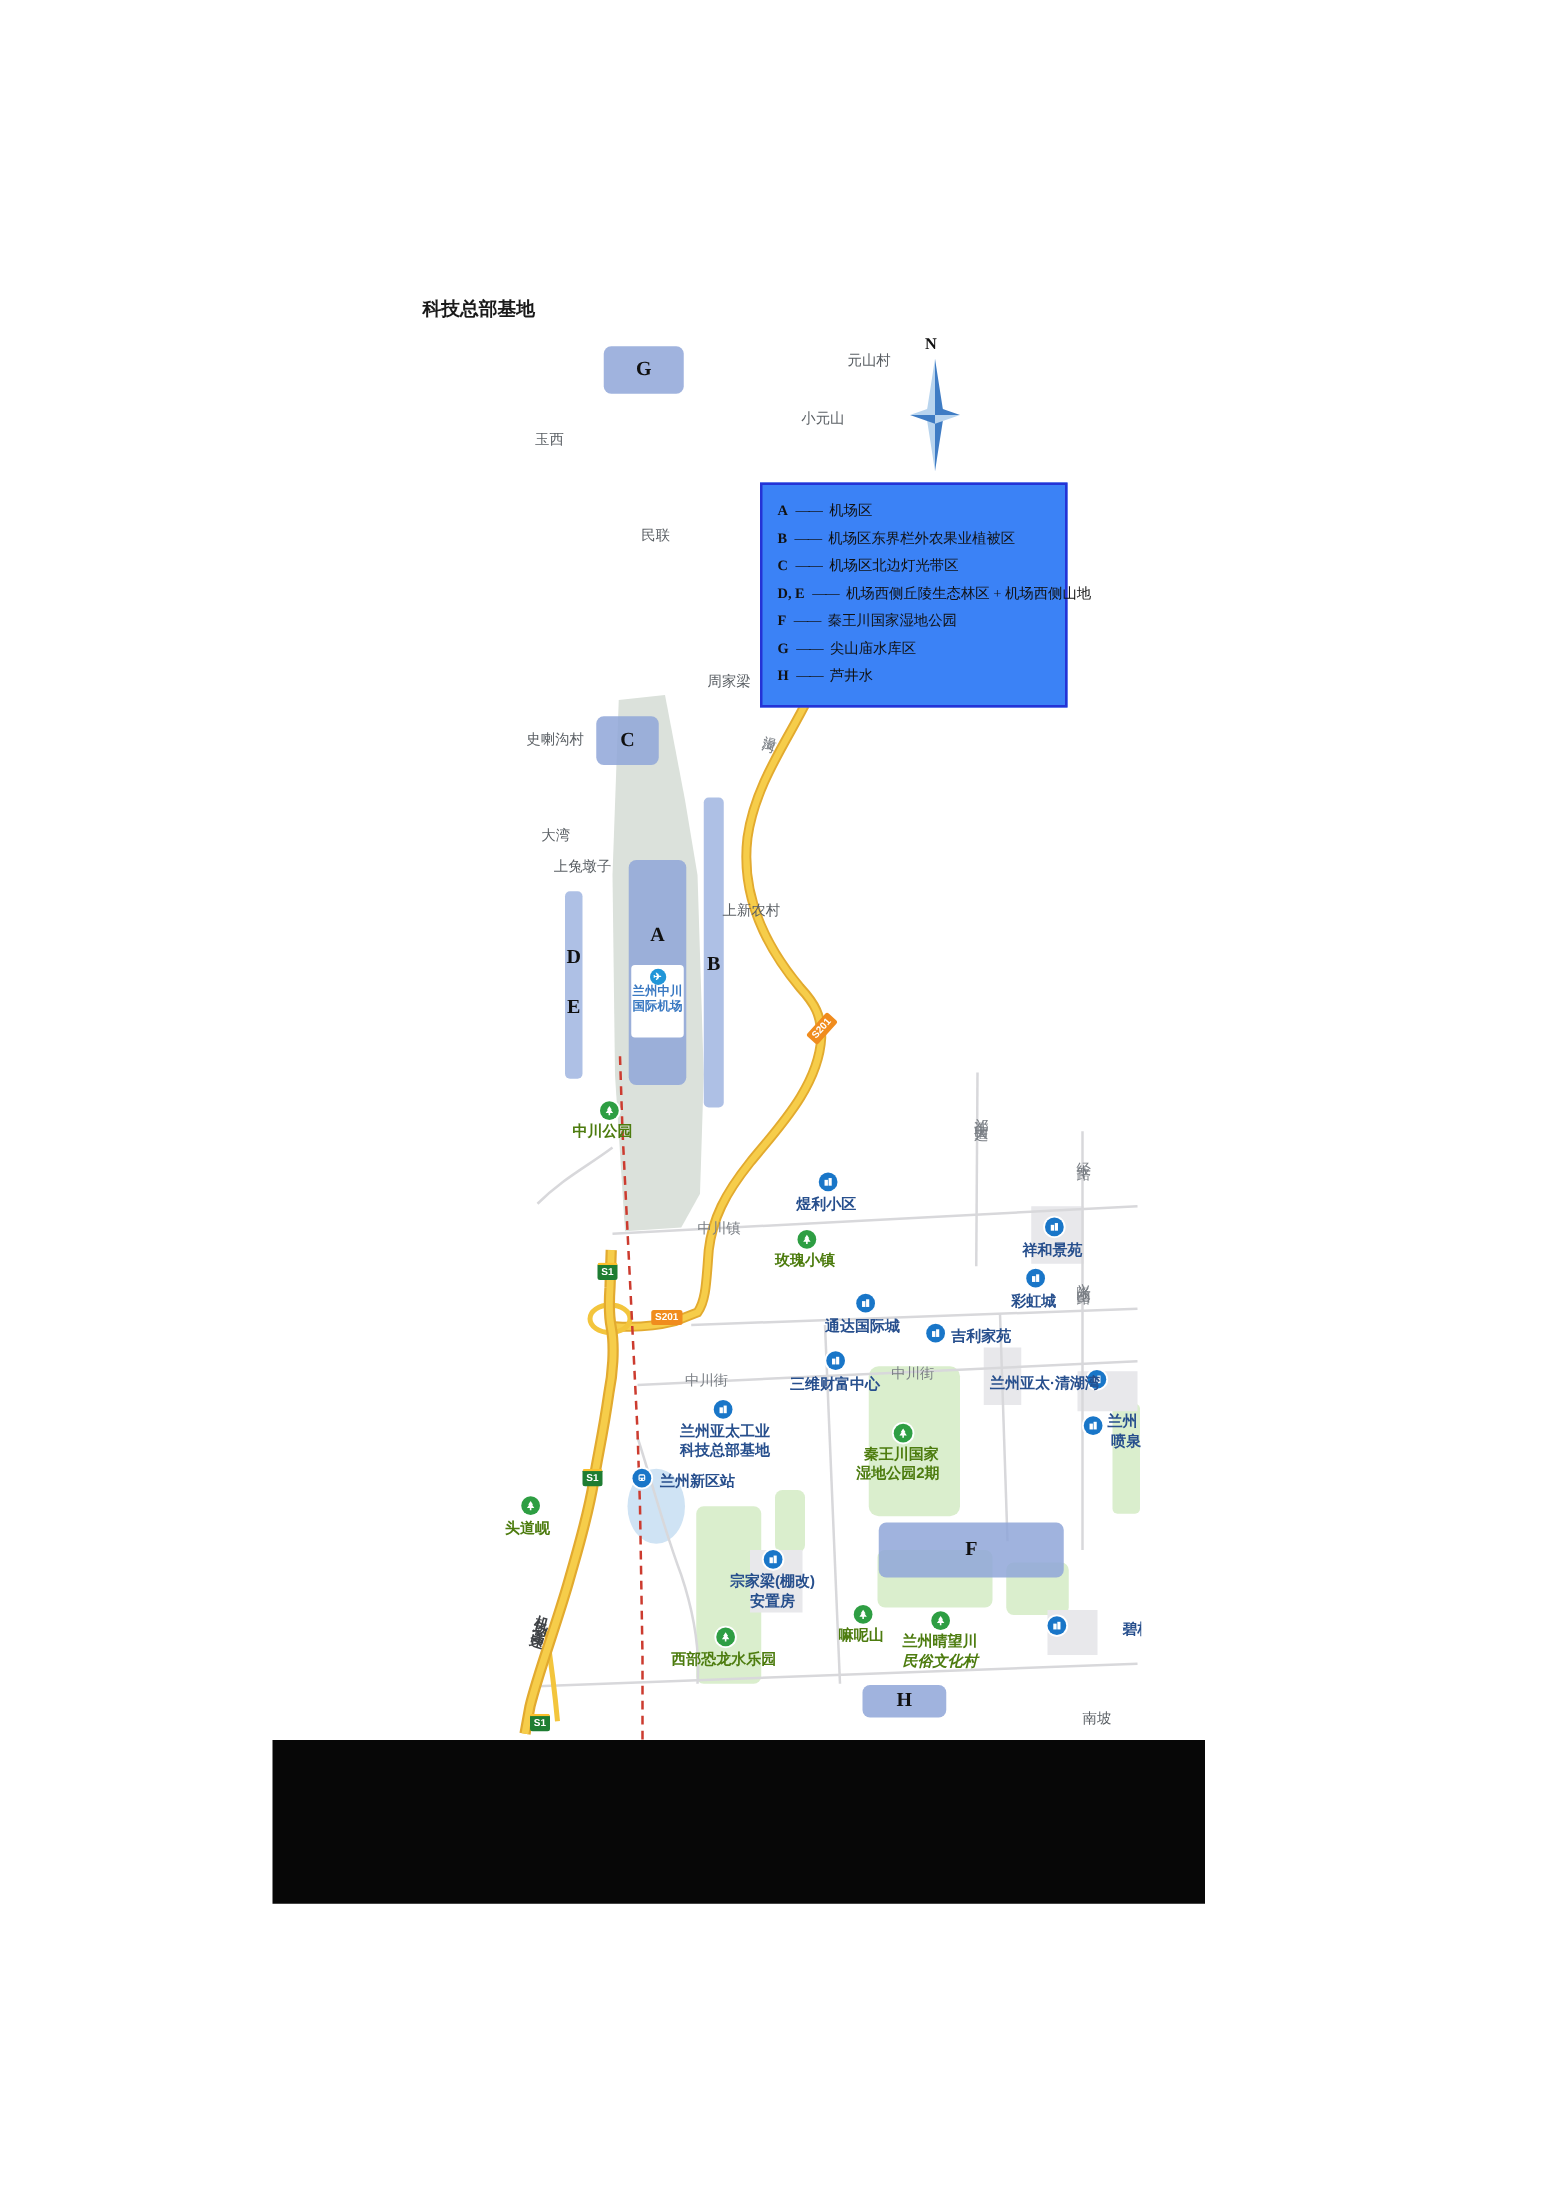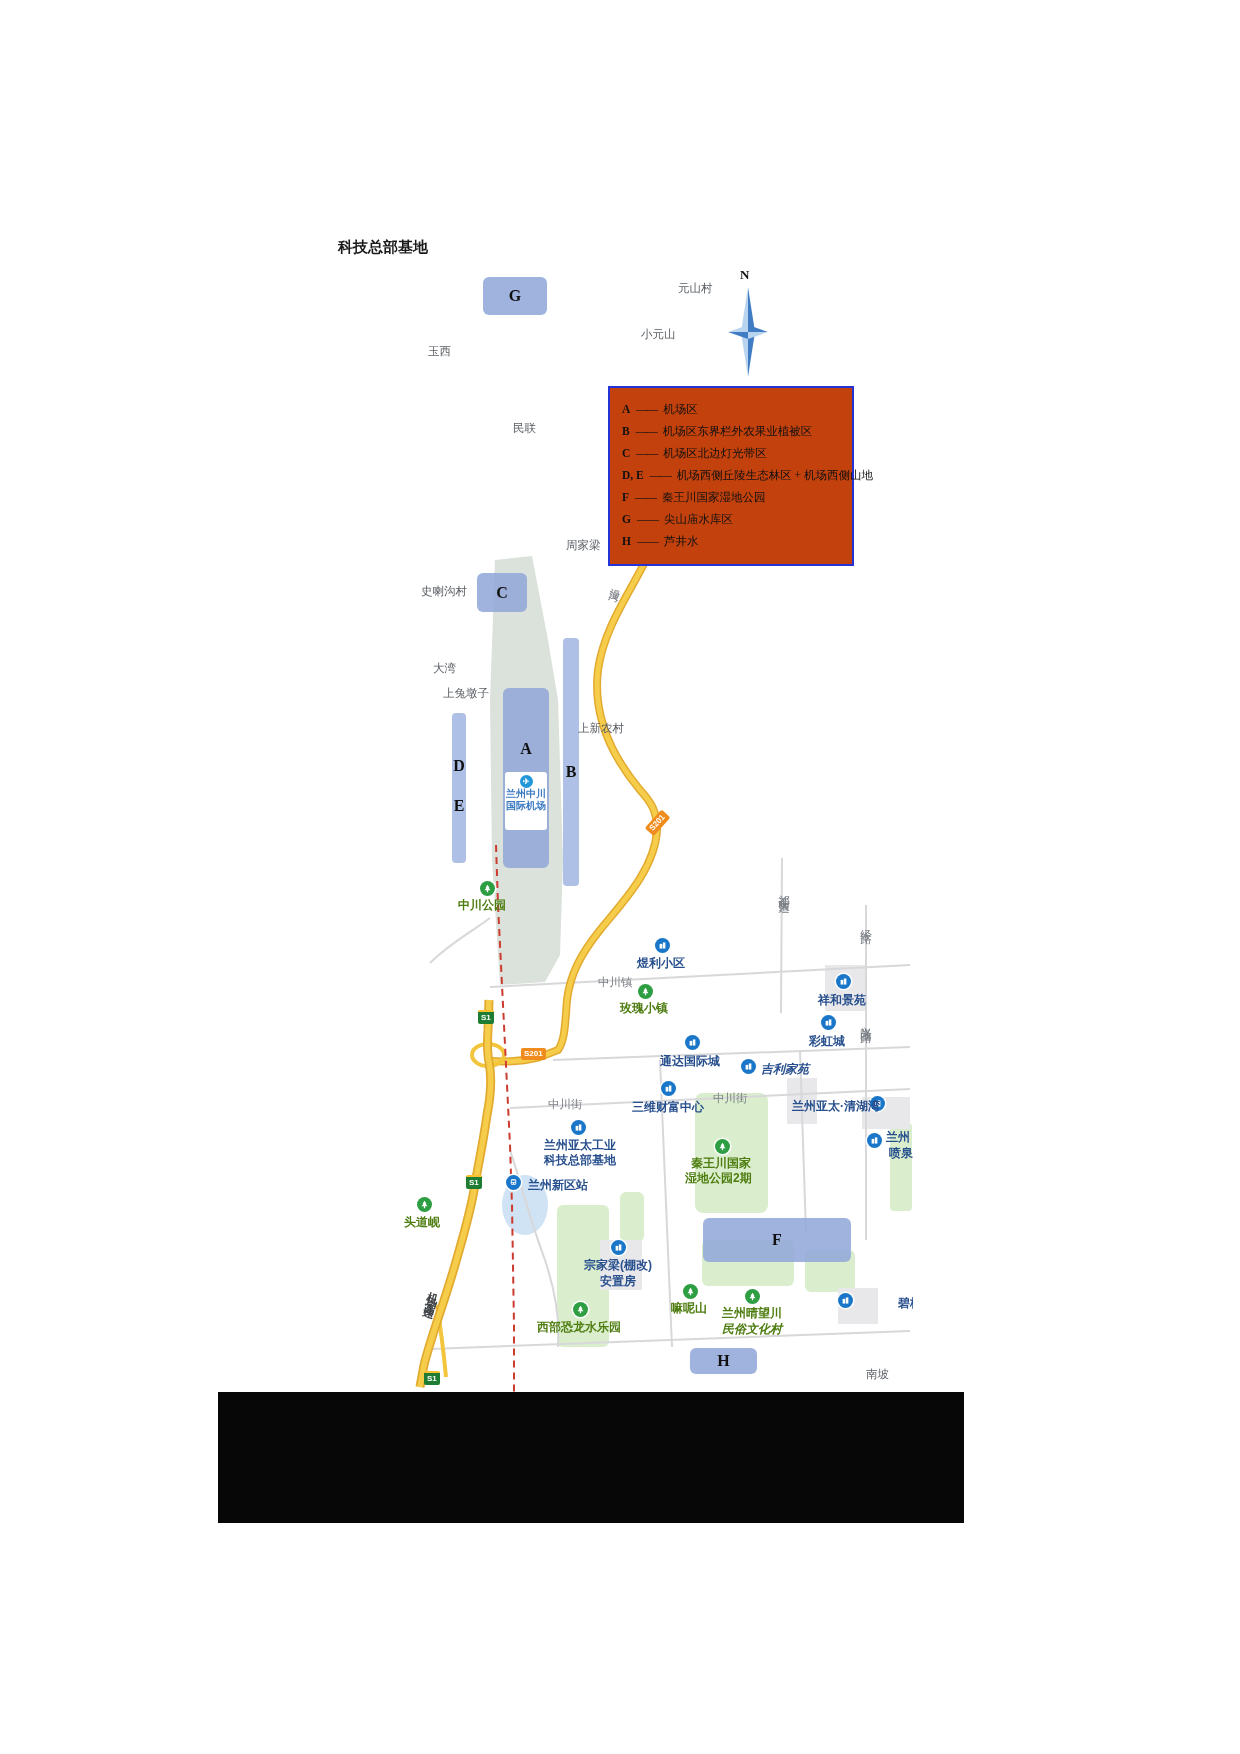"A —— 机场区" #legend { background: #c2410c -> #3b82f6 }
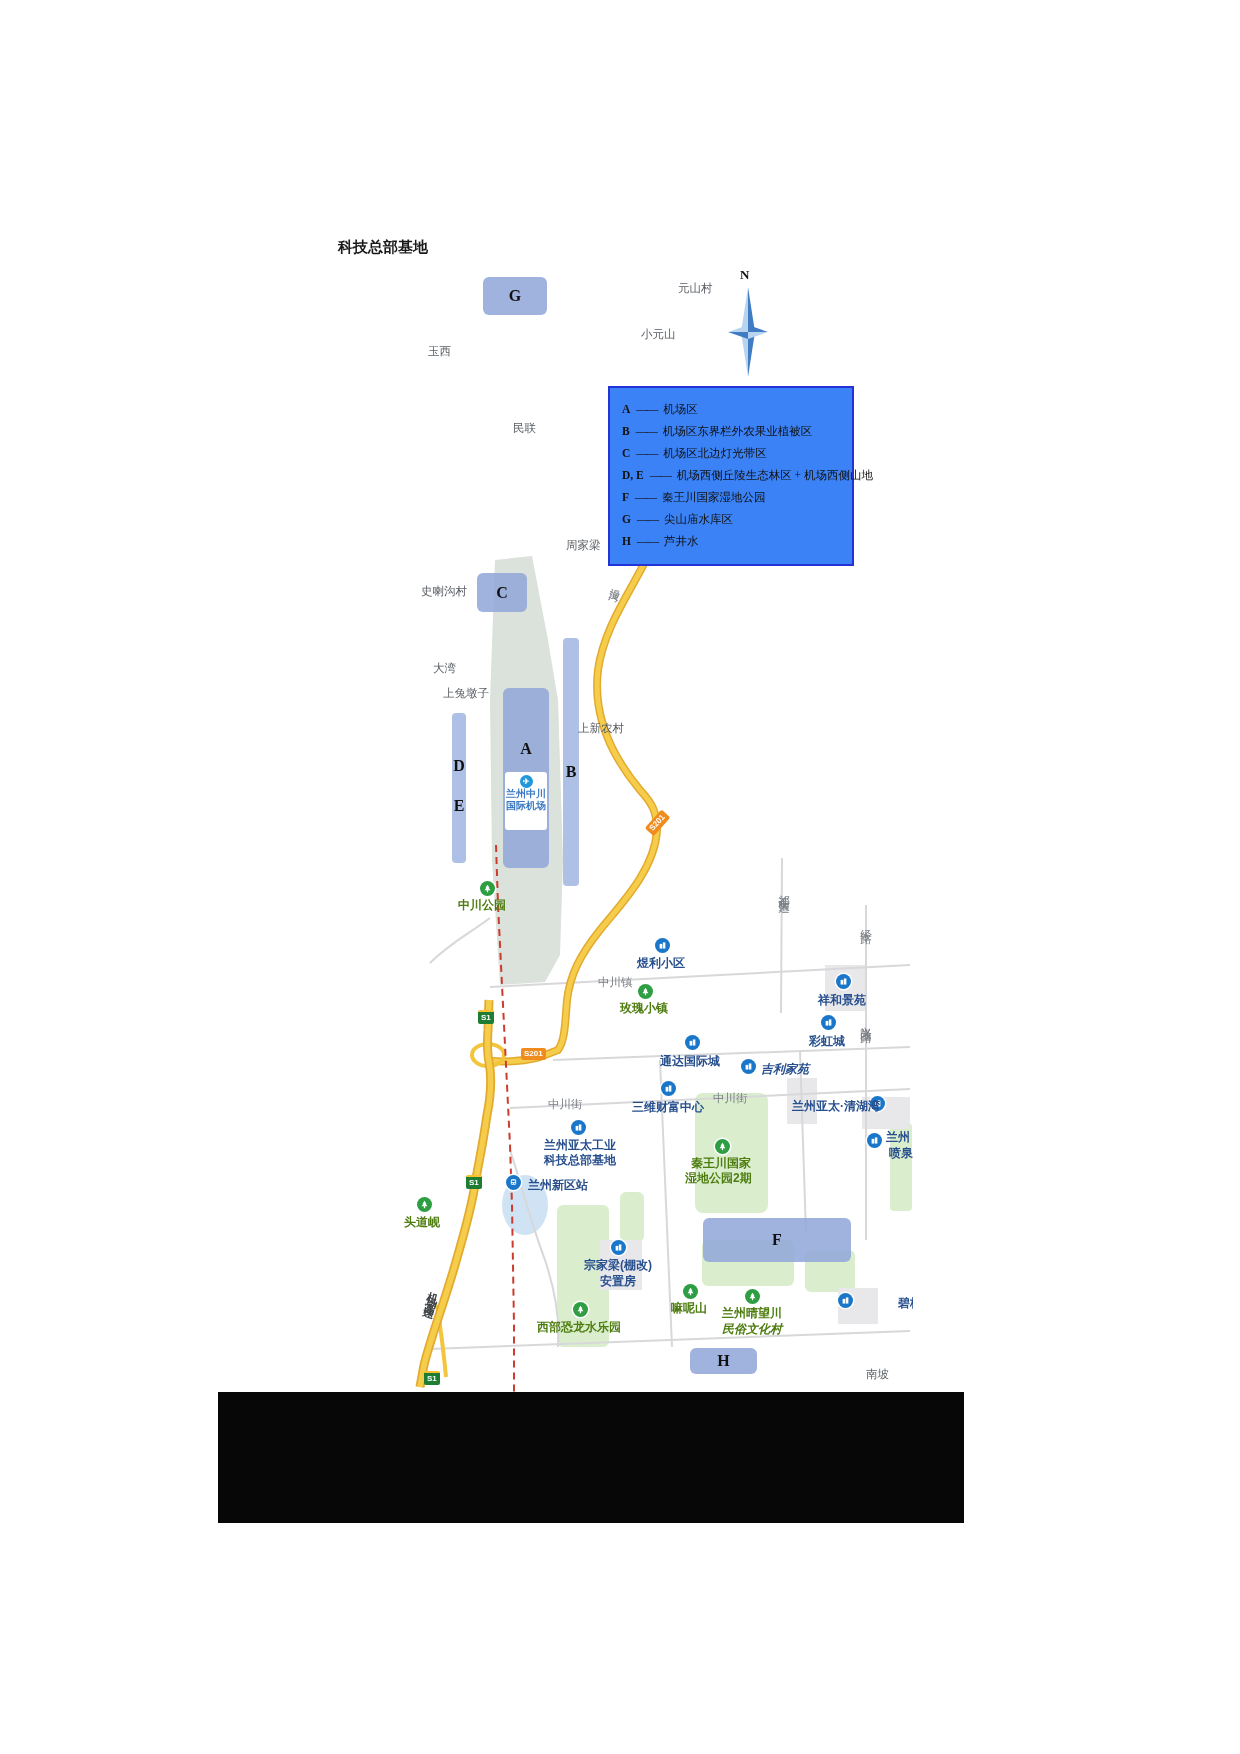"中川镇" div.r { margin-left: 40px -> none }
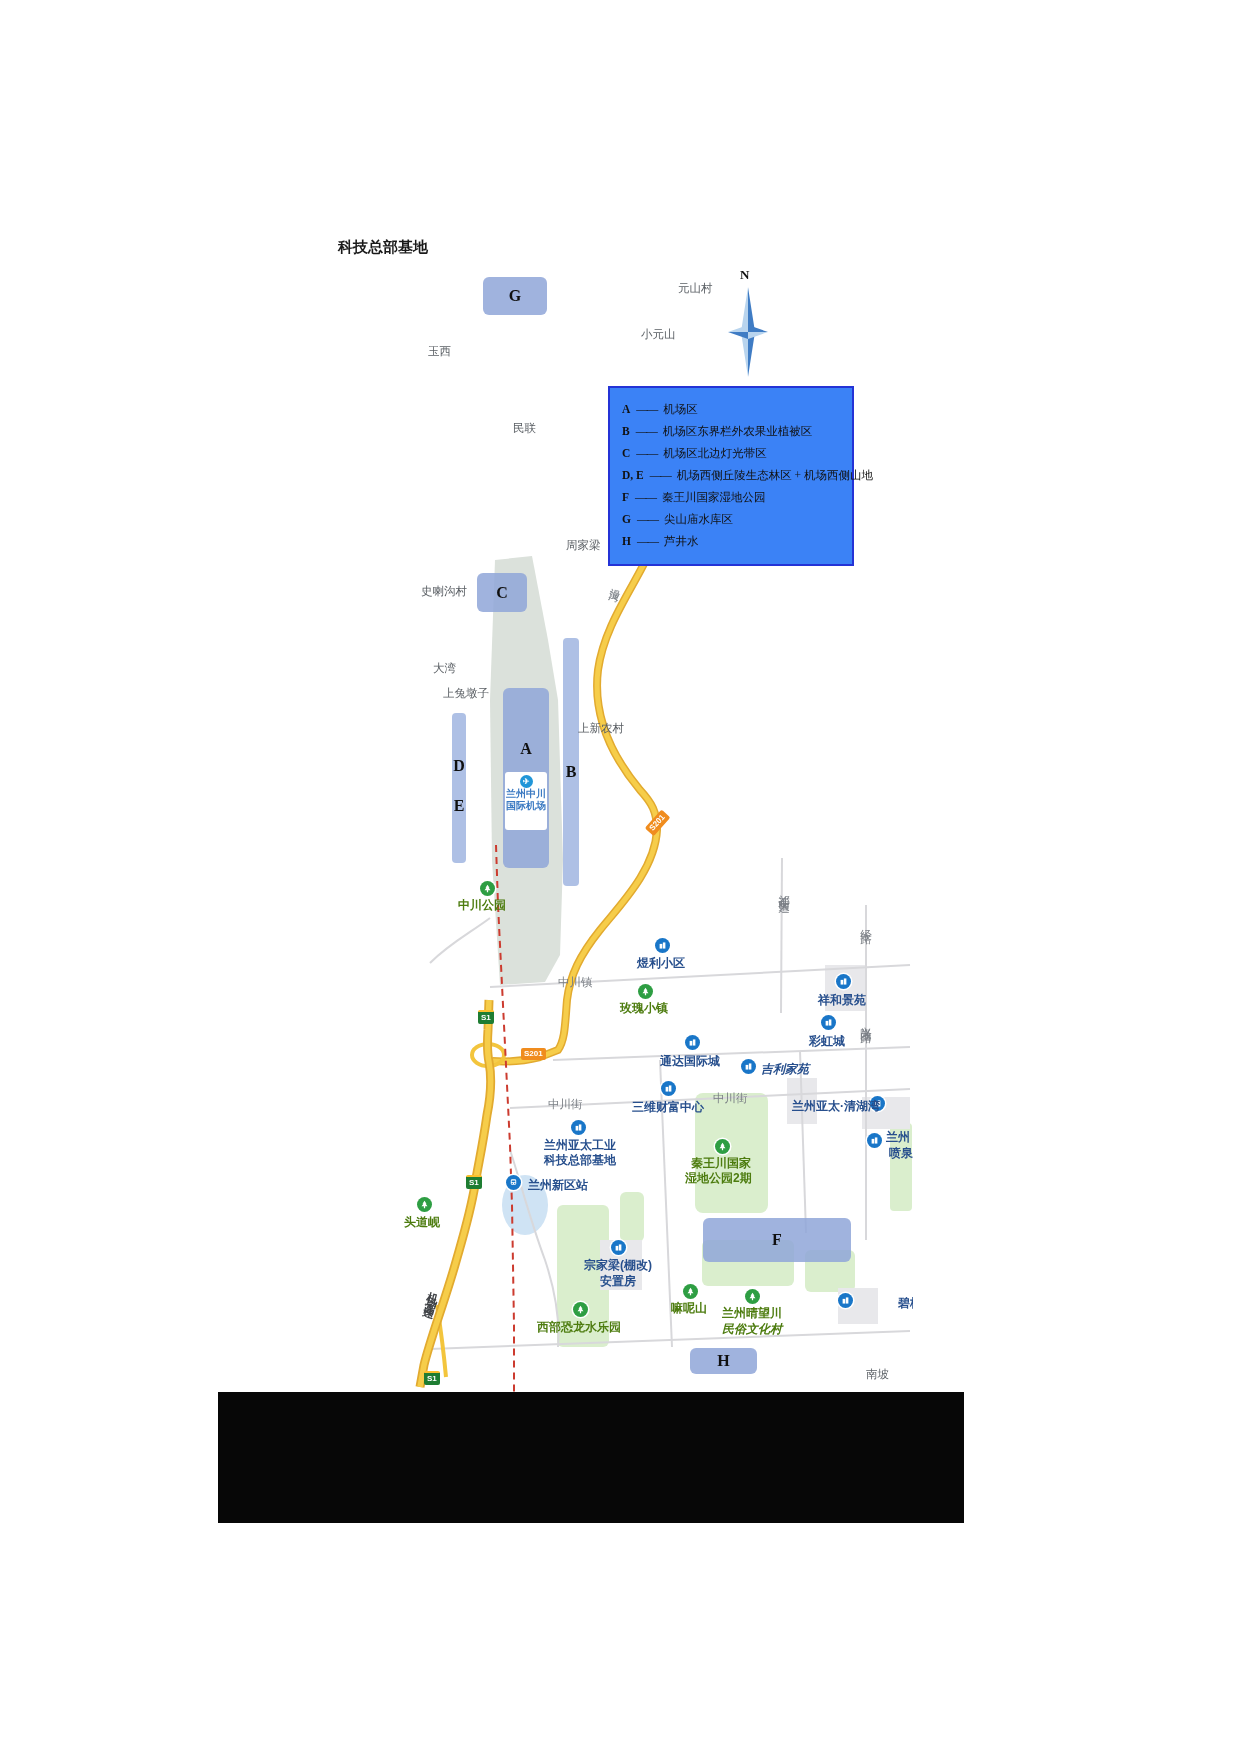"吉利家苑" div.bp { font-style: italic -> none }
